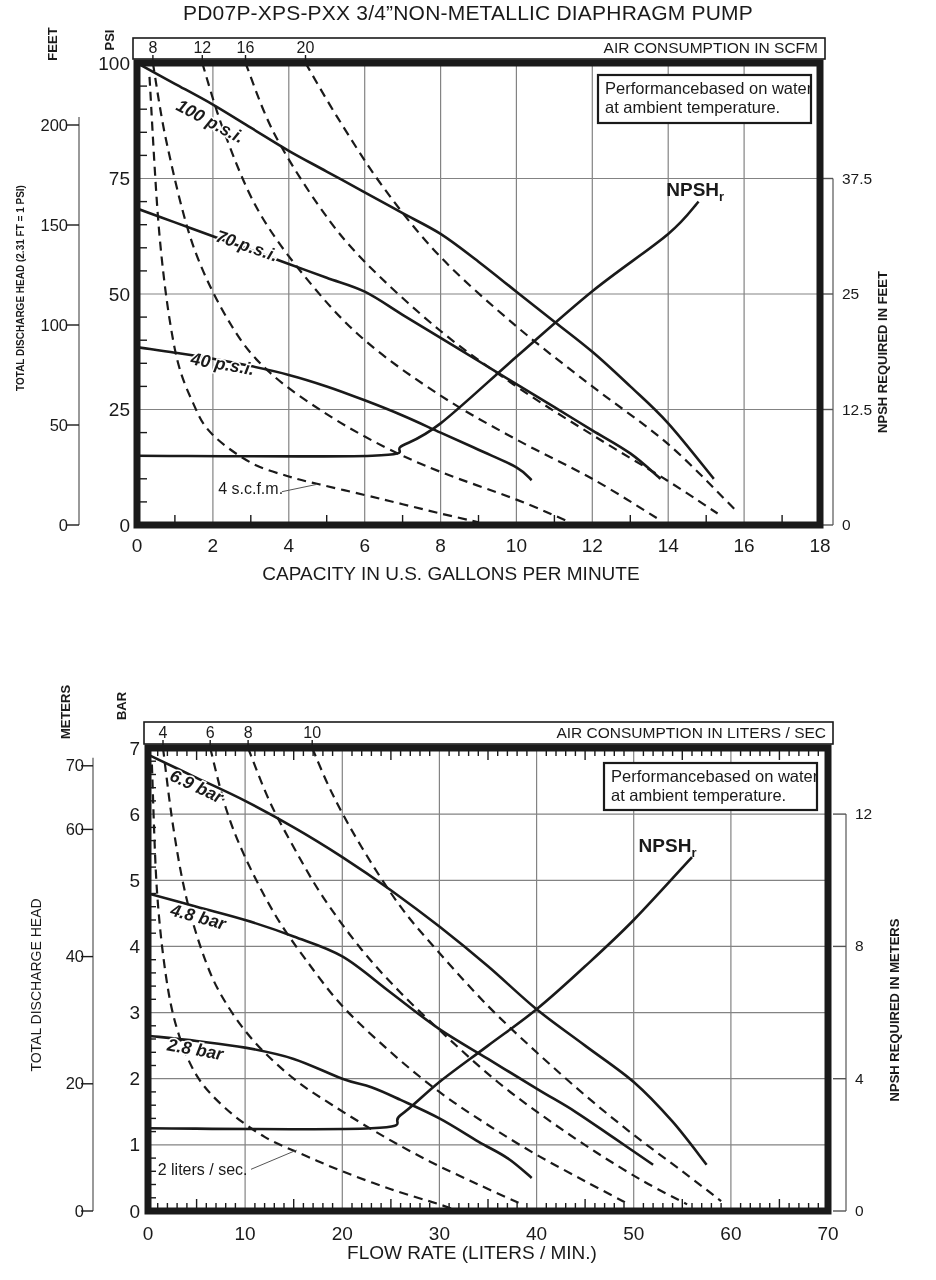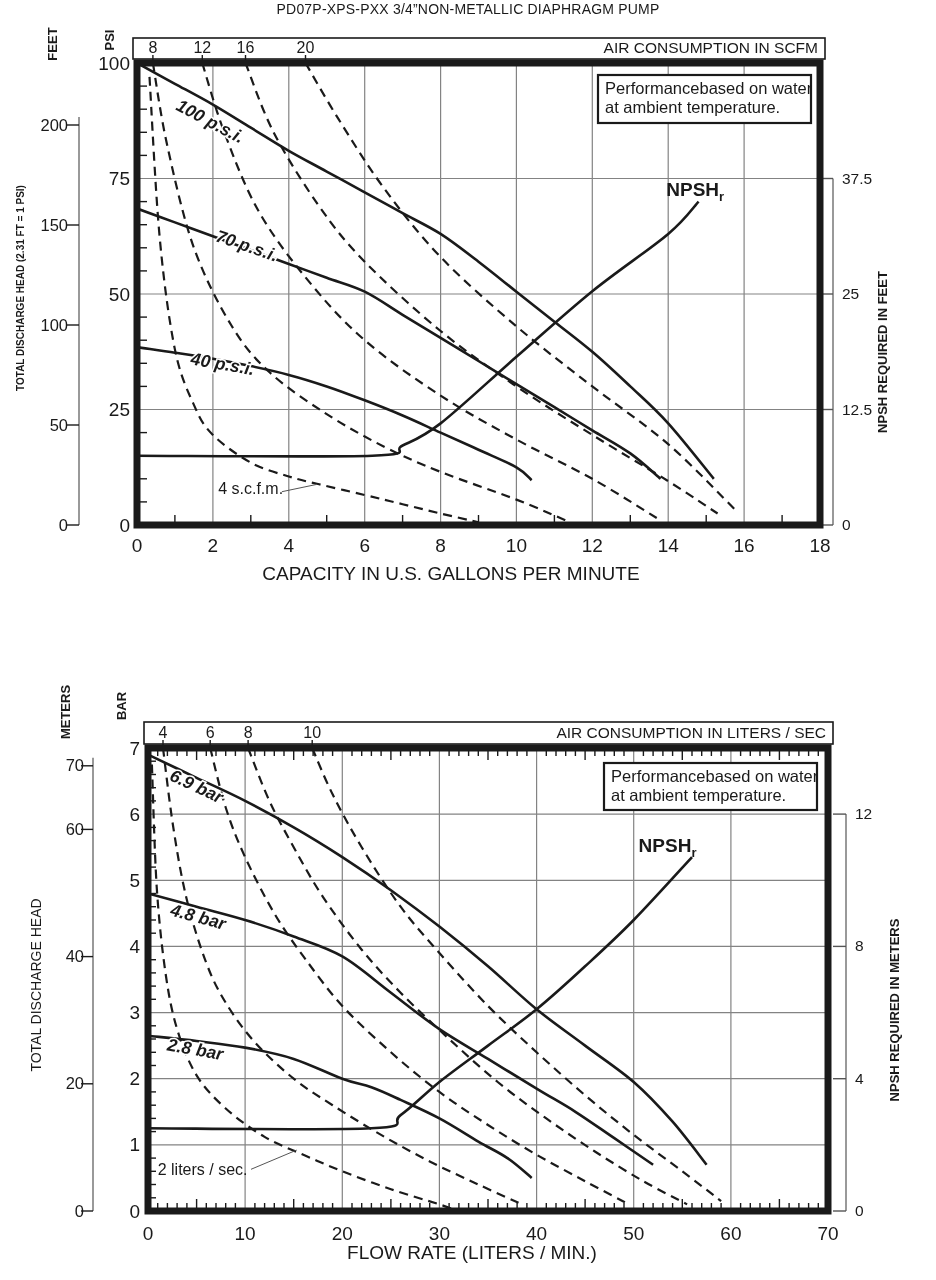"PD07P-XPS-PXX 3/4”NON-METALLIC DIAPHRAGM" .page-title { font-size: 14px -> 21px }
